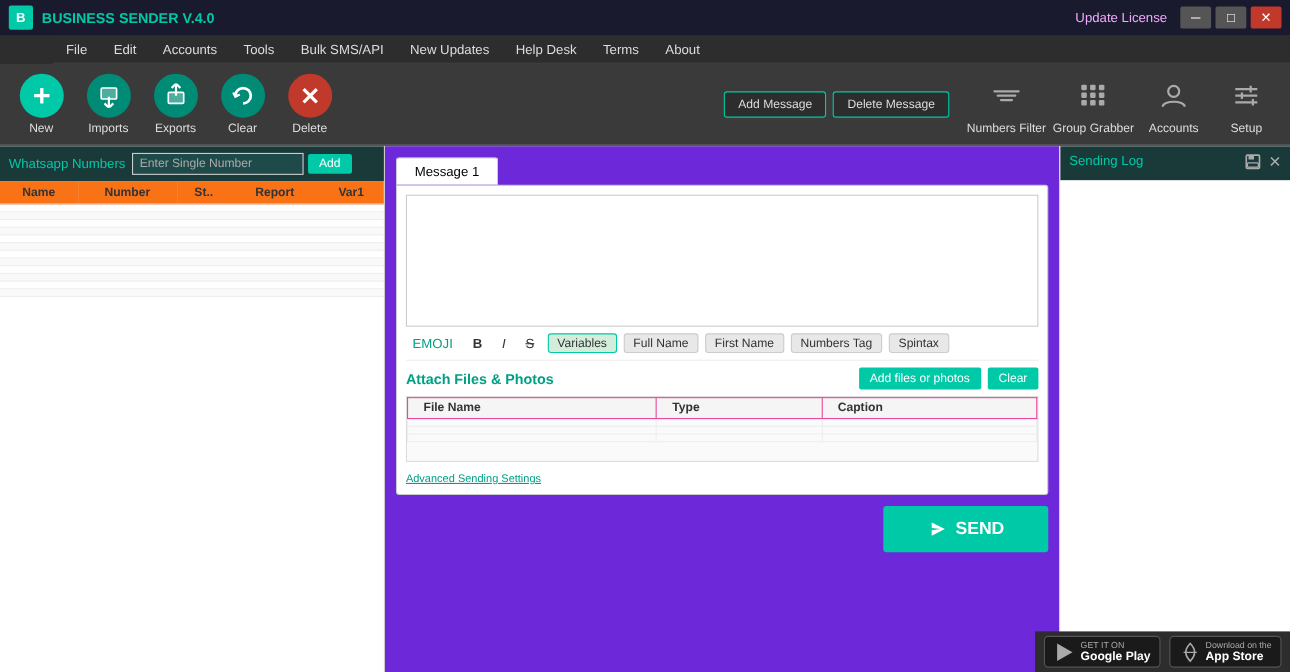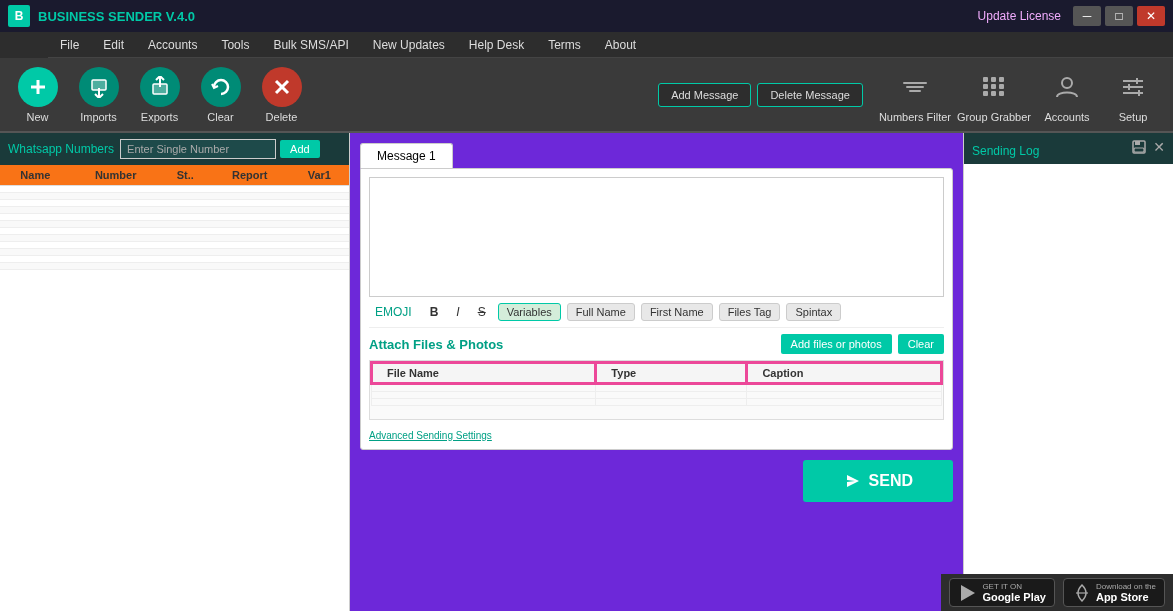"Sending Log" .right-panel-header { align-items: flex-end -> flex-start }
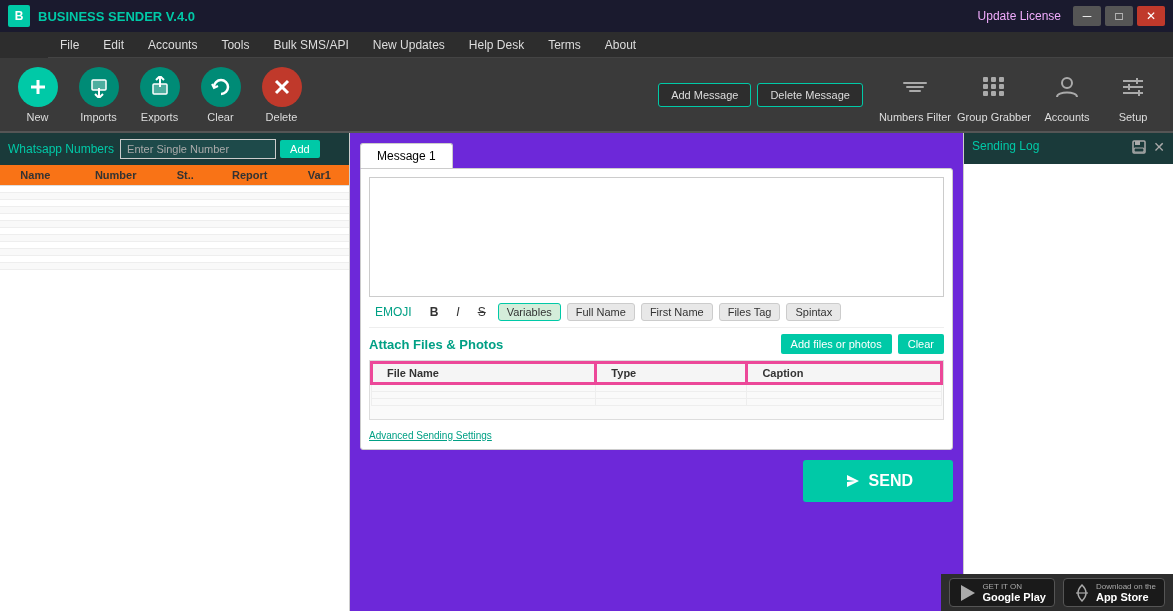"Files Tag" span.fmt-tag { text: Files -> Numbers }
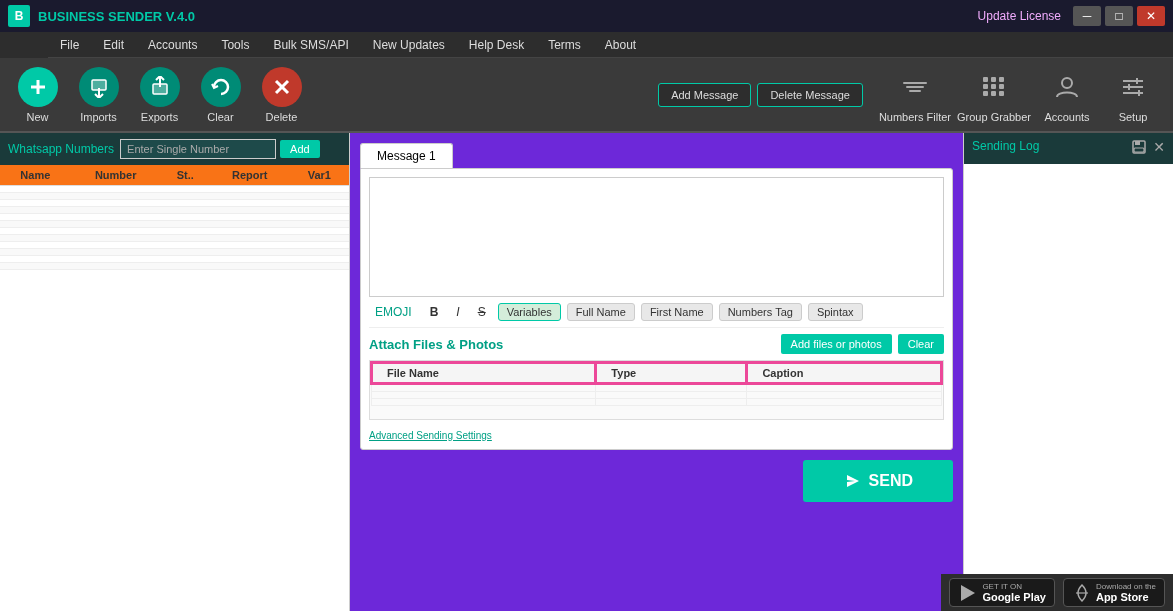"File Name" .attach-table th { border: 3px solid #ec4899 -> 1px solid #ec4899 }
